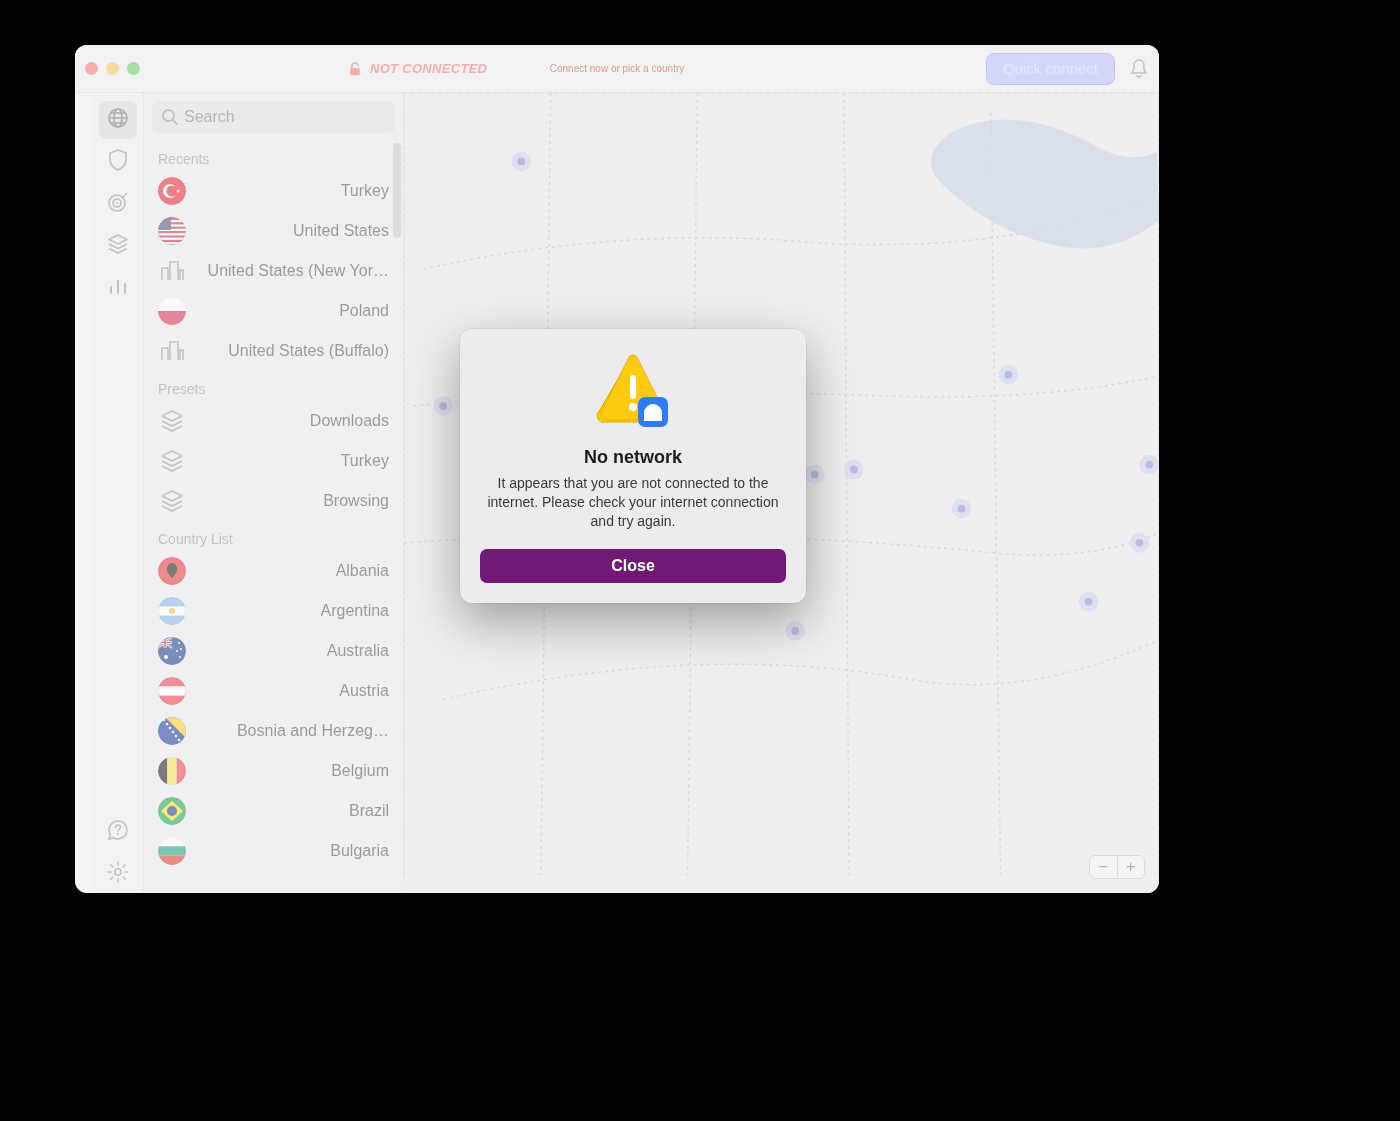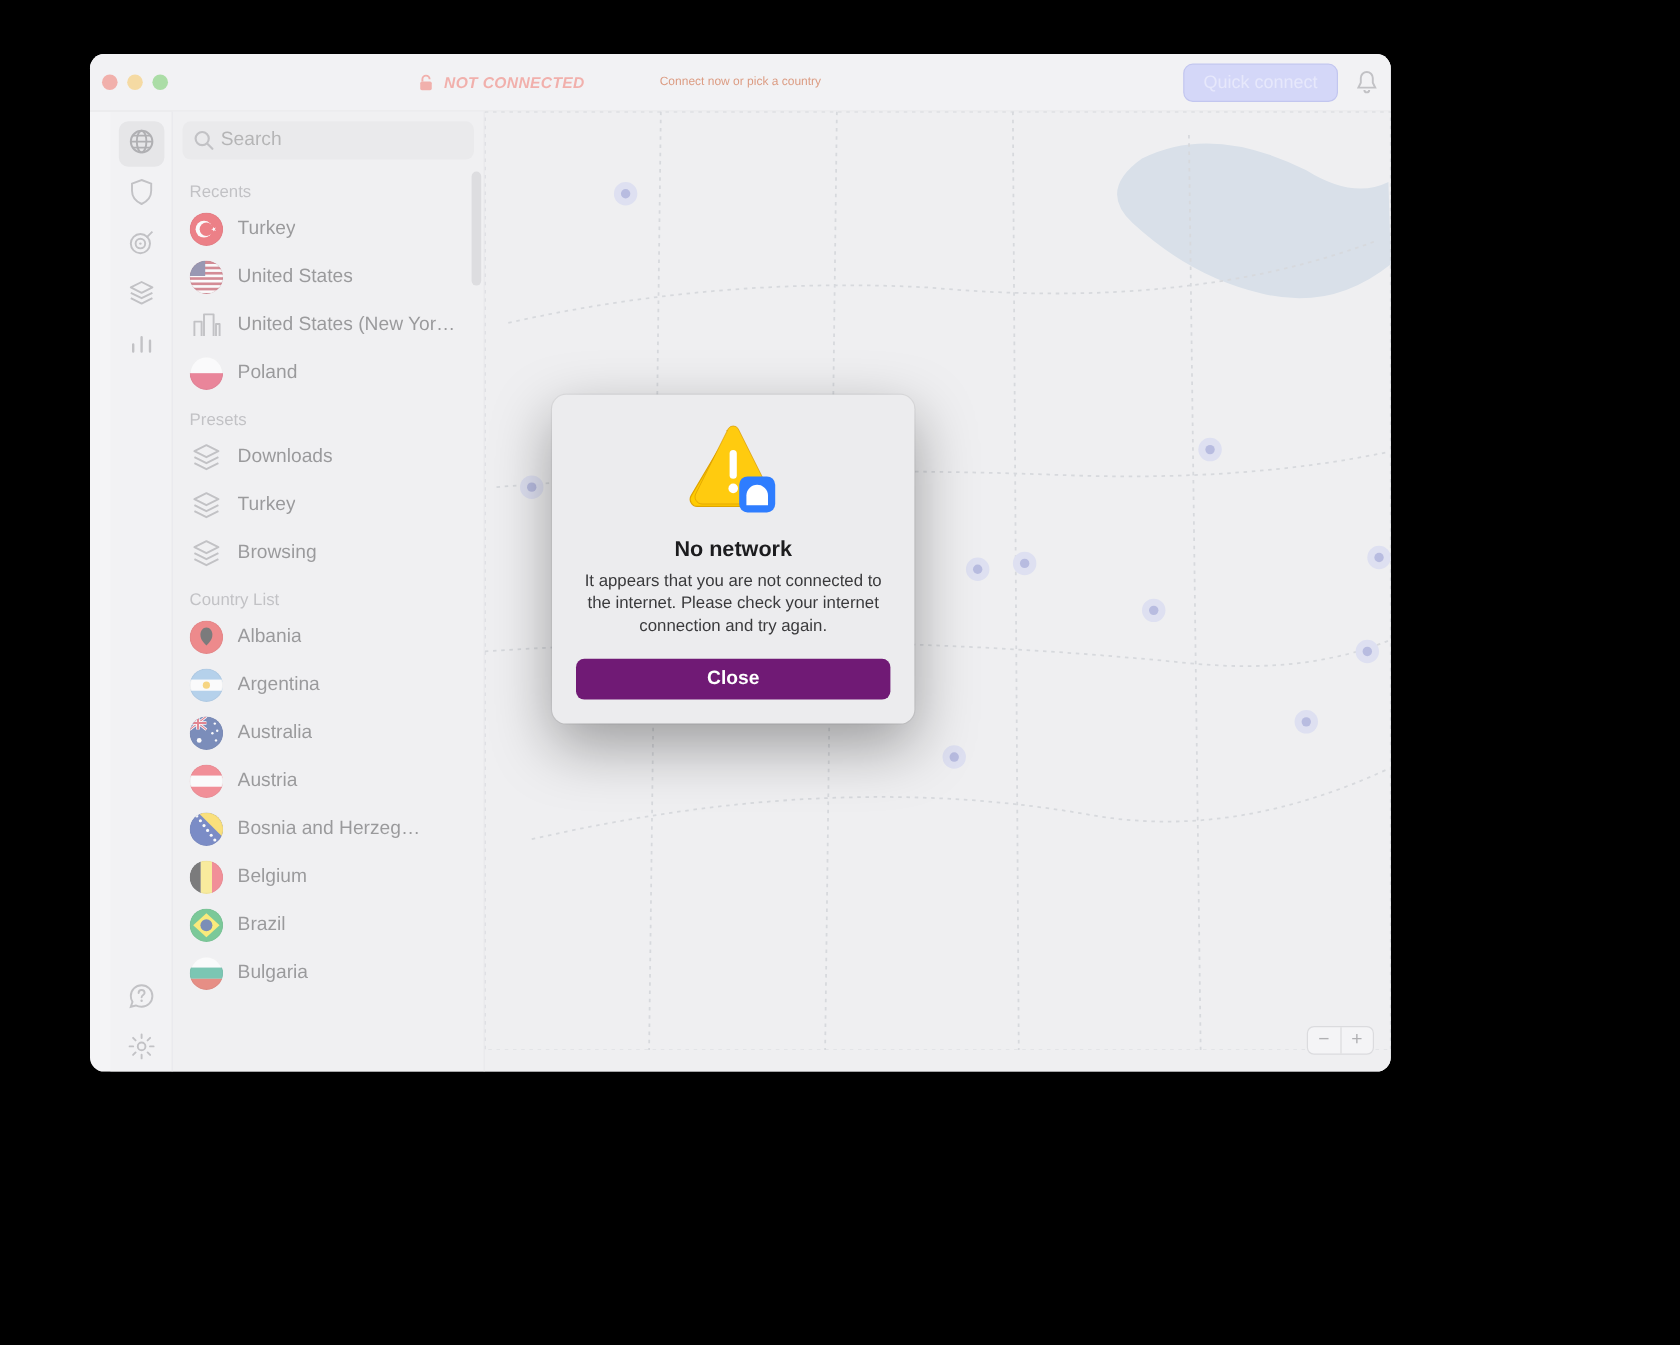"Turkey" .row { justify-content: none -> space-between }
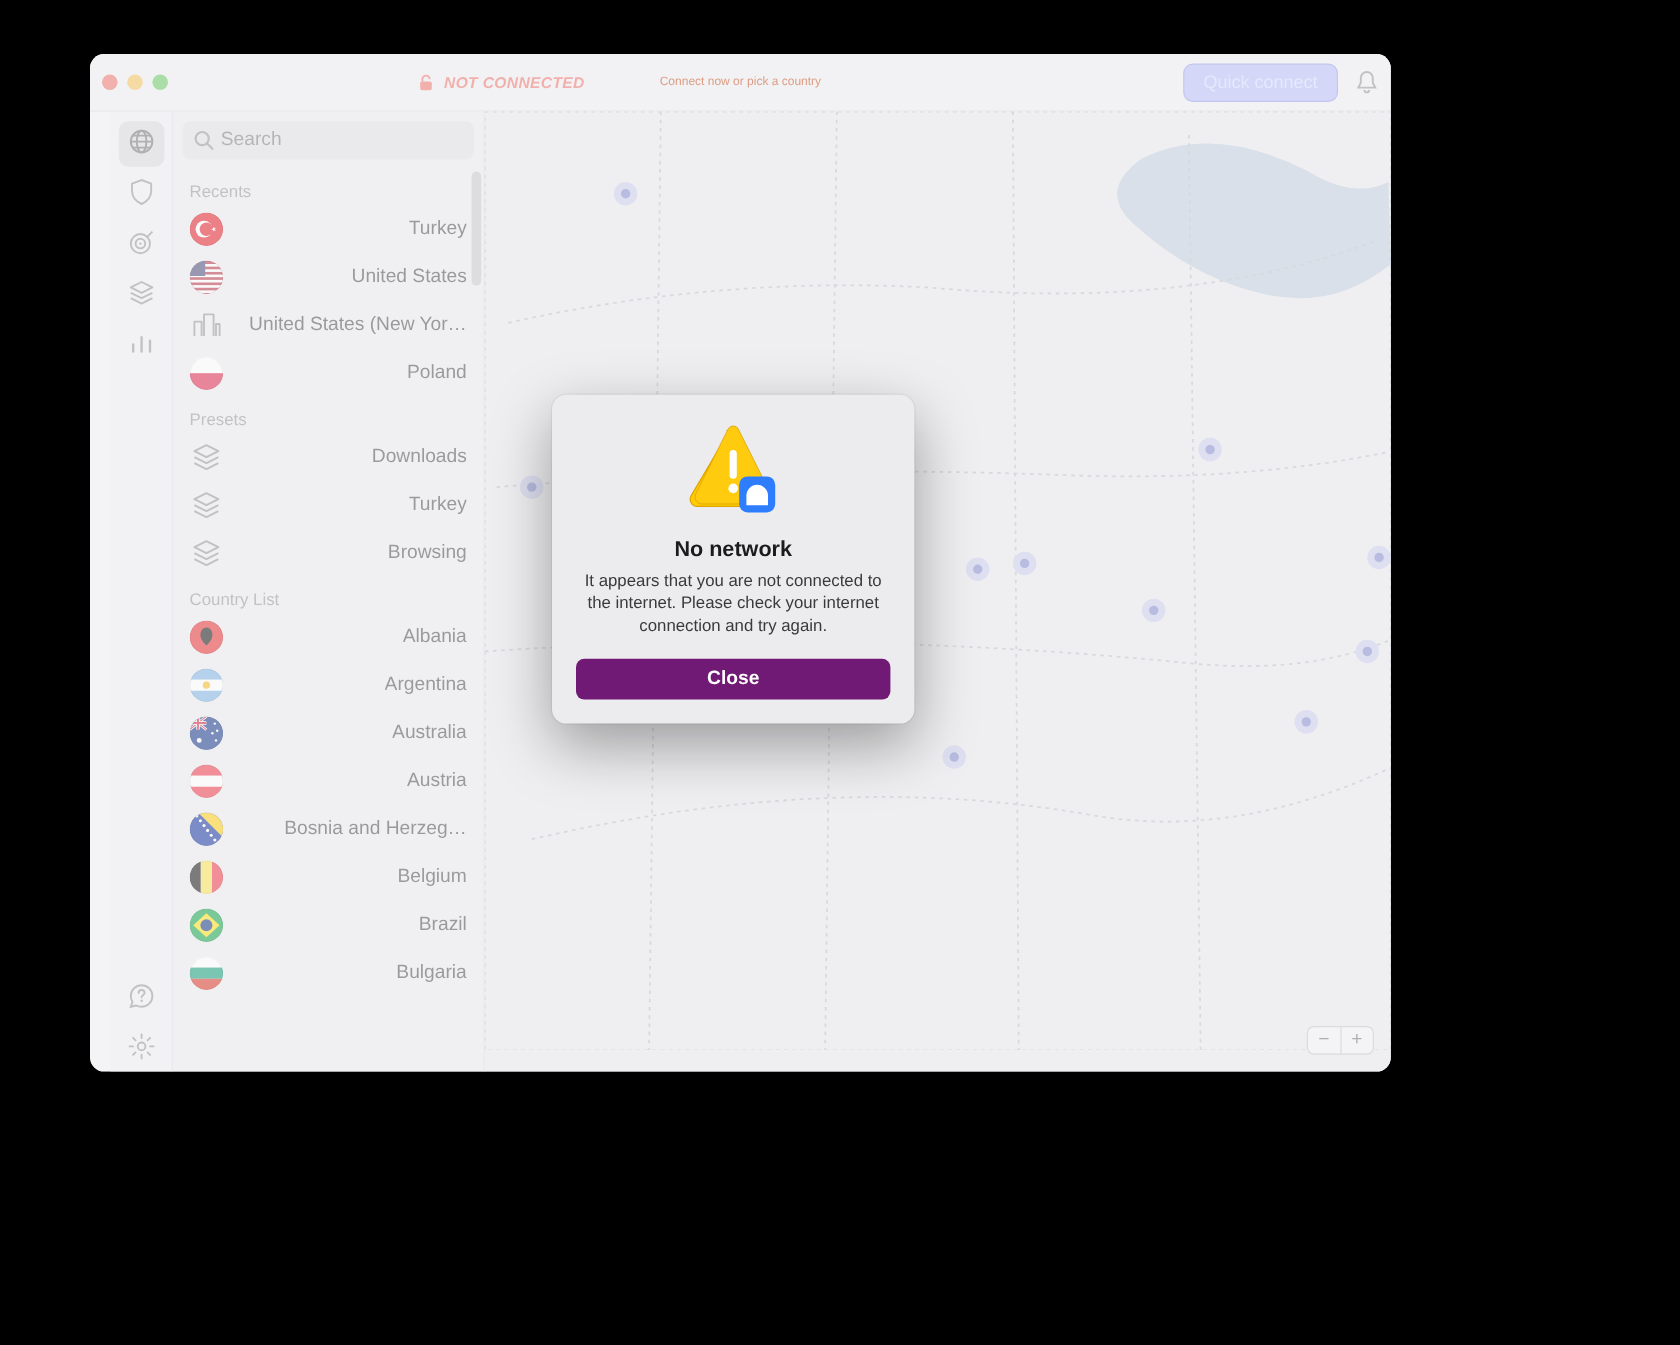"United States (Buffalo)" div.row { html: none -> <div> <span> <svg> <path></path> </svg> </span> <span>United States (Buffalo)</span> </div> }
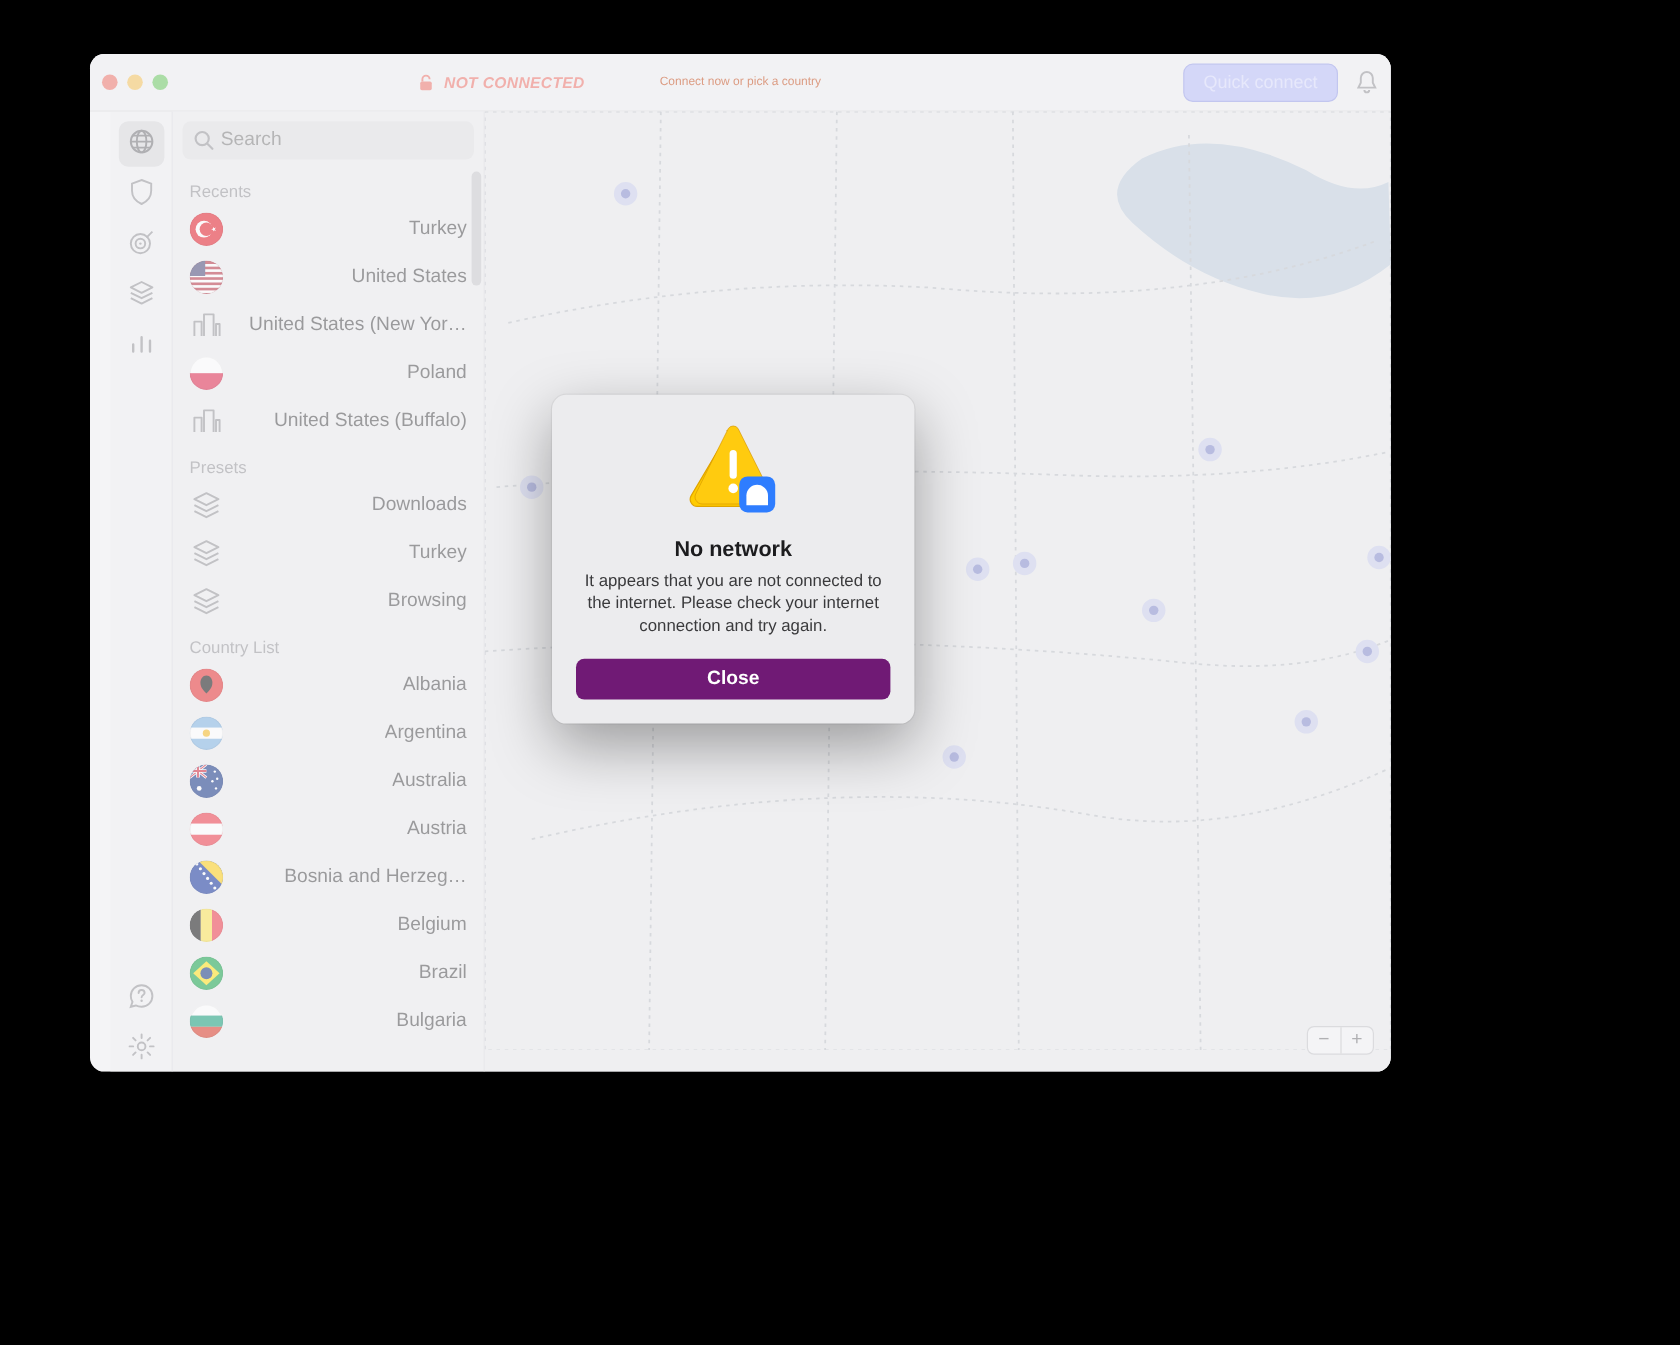"No network" .modal { width: 302px -> 346px }
